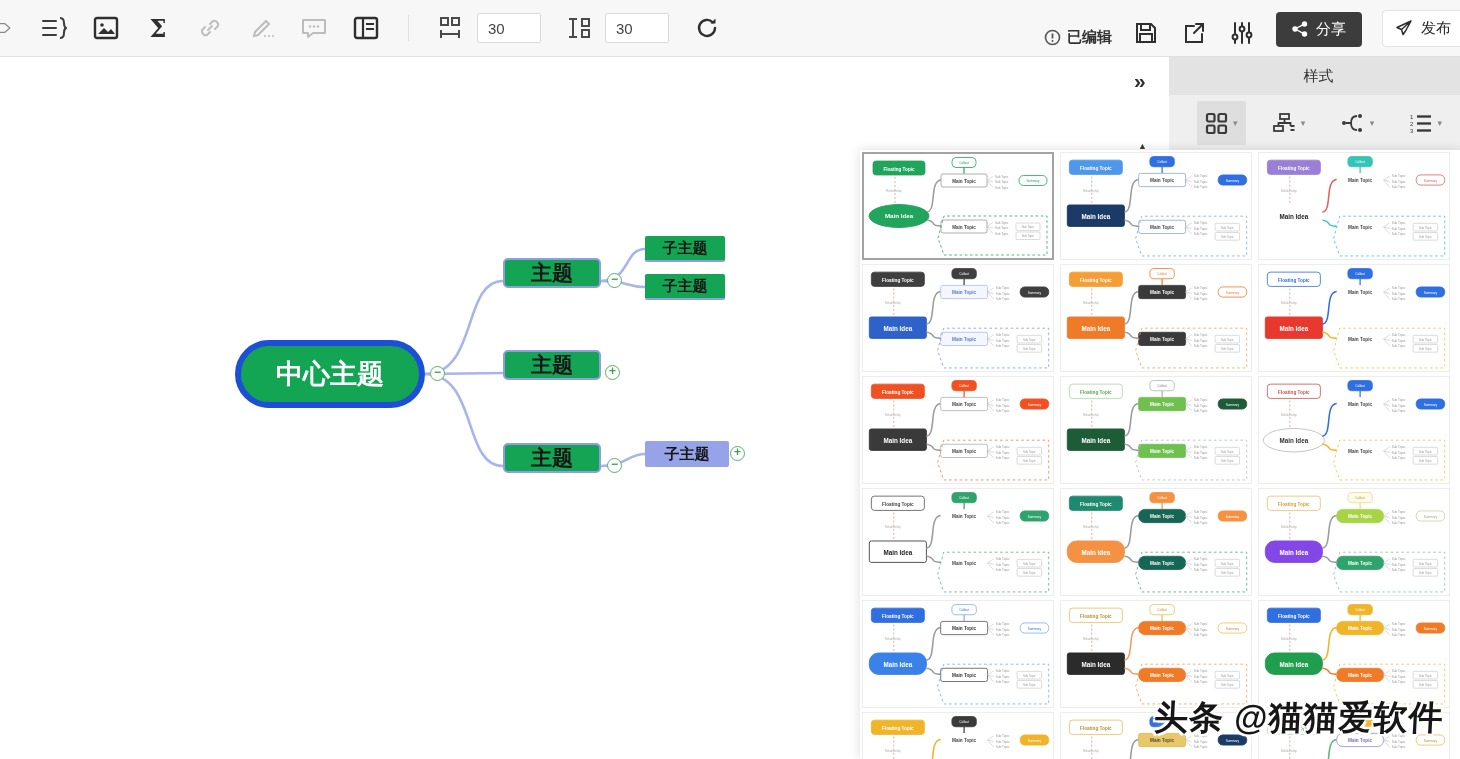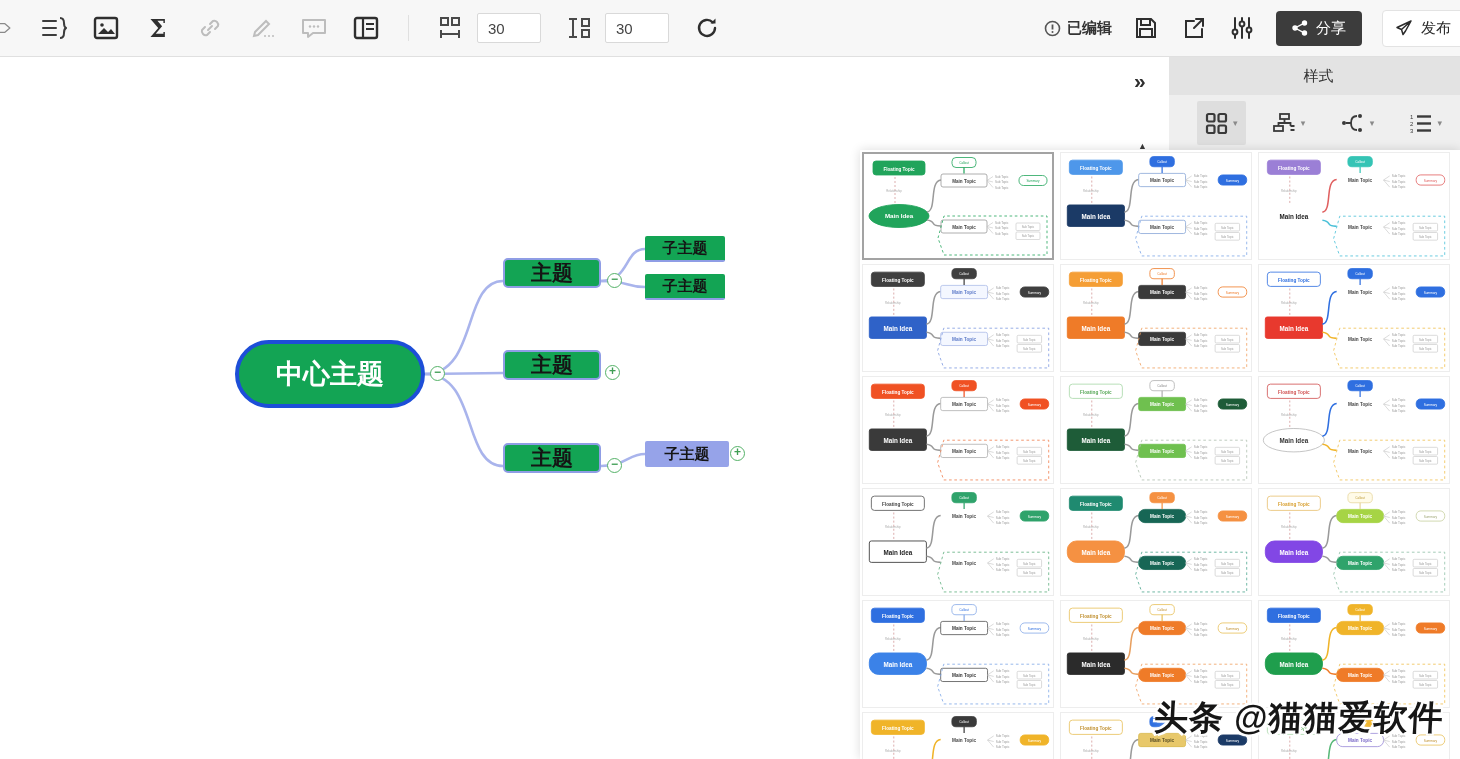"已编辑" .tb-right { align-items: center -> flex-end }
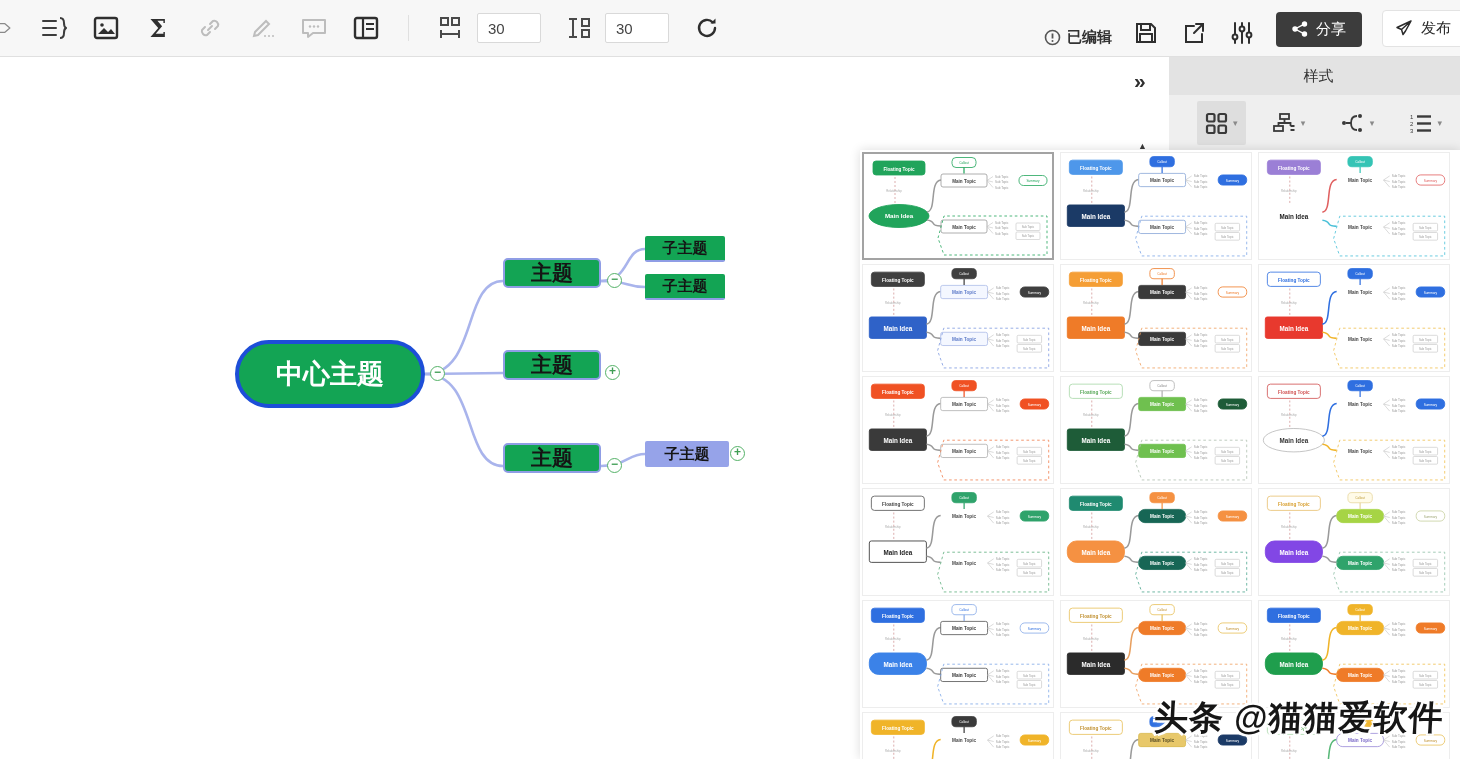"中心主题" .central { border: 4px solid #1d4ed8 -> 6px solid #1d4ed8 }
